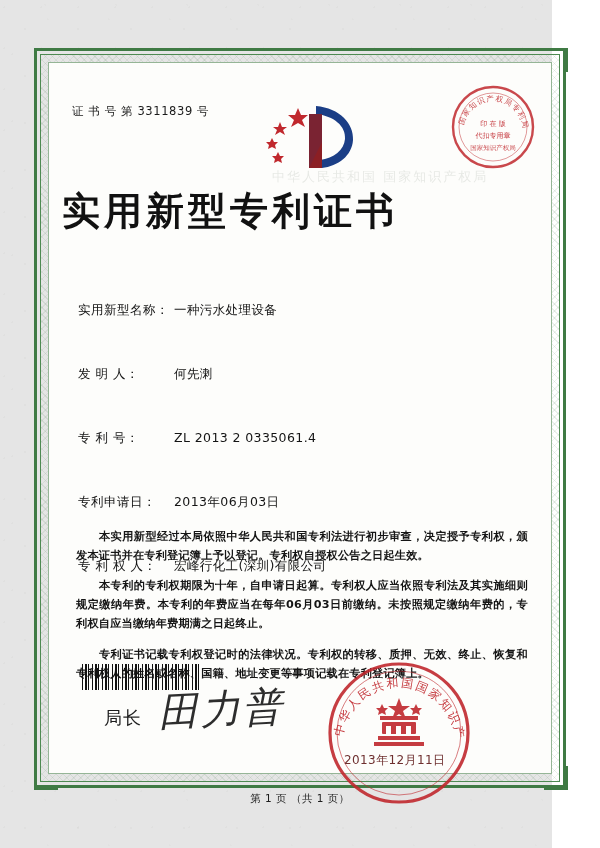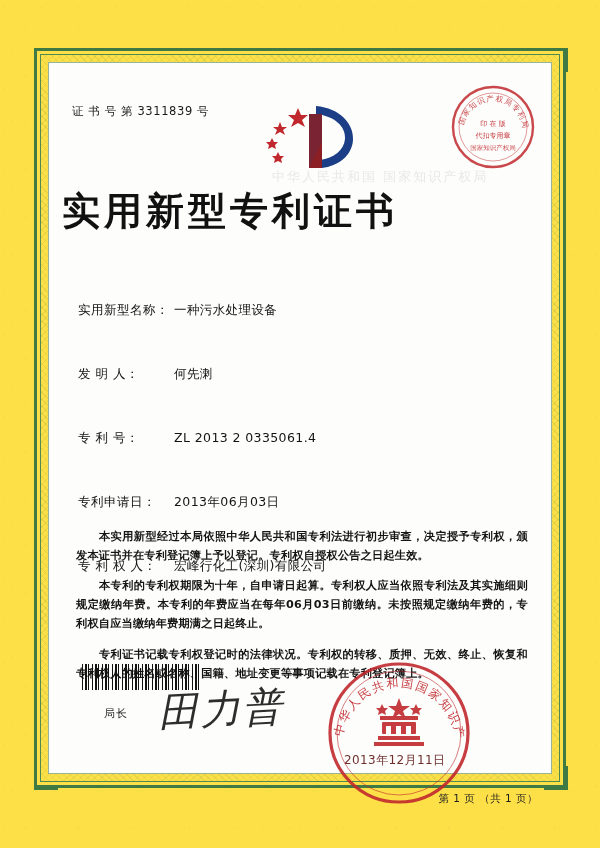"证 书 号 第 3311839" .page { background: #fde047 -> #e5e5e5; width: 600px -> 552px }
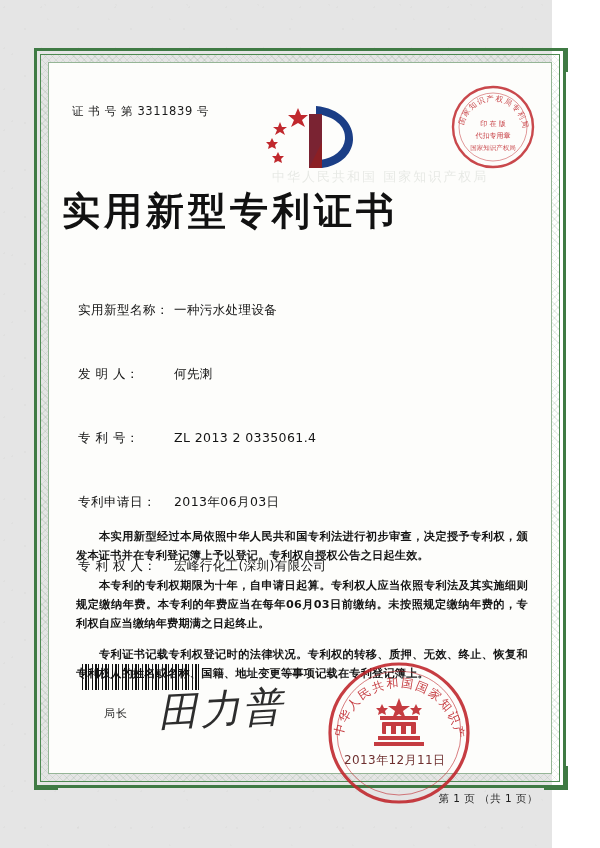"局长" .director { font-size: 11px -> 18px }
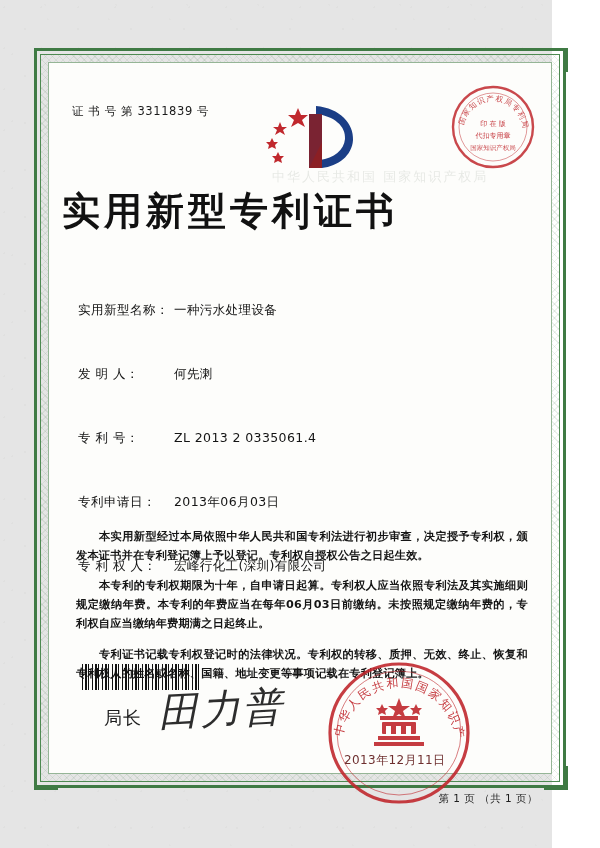"第 1 页 （共 1" .page-footer { text-align: right -> center }
